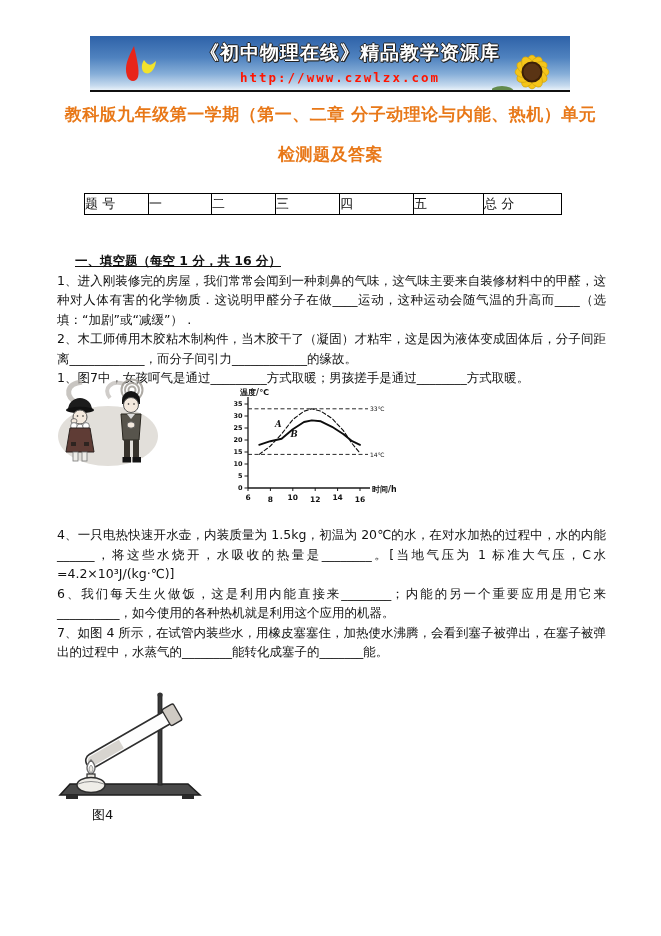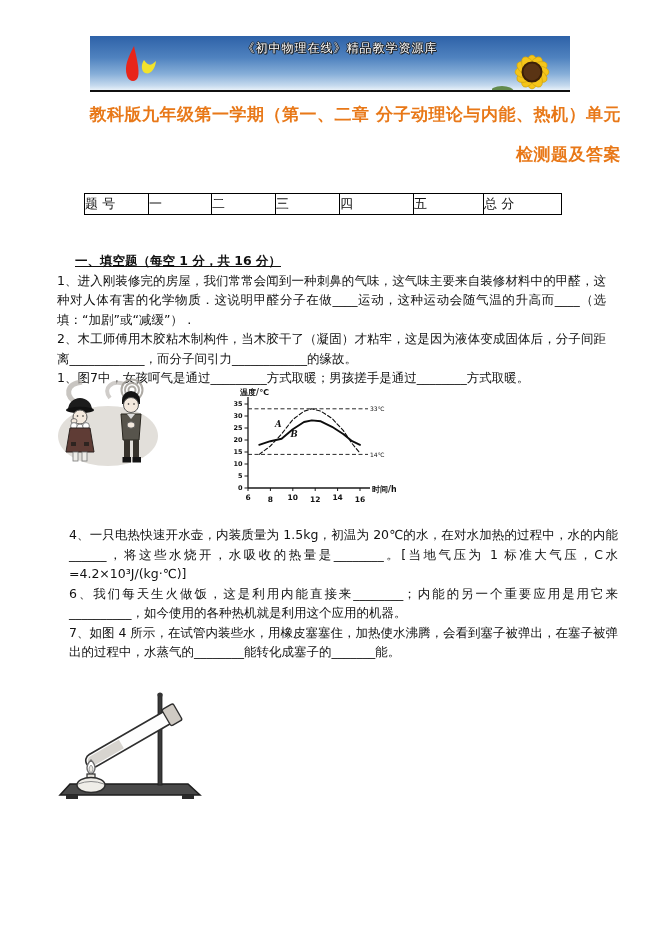"《初中物理在线》精品教学资源库" .banner-line1 { font-size: 12px -> 19px; font-weight: normal -> bold }
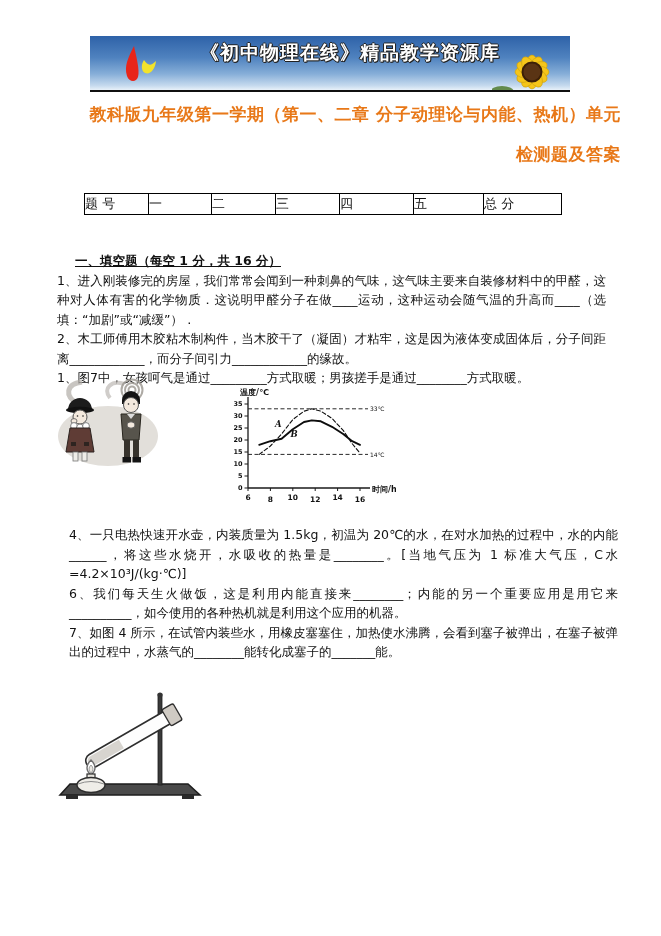"http://www.czwlzx.com" div.banner-line2 { html: none -> <div>http://www.czwlzx.com</div> }
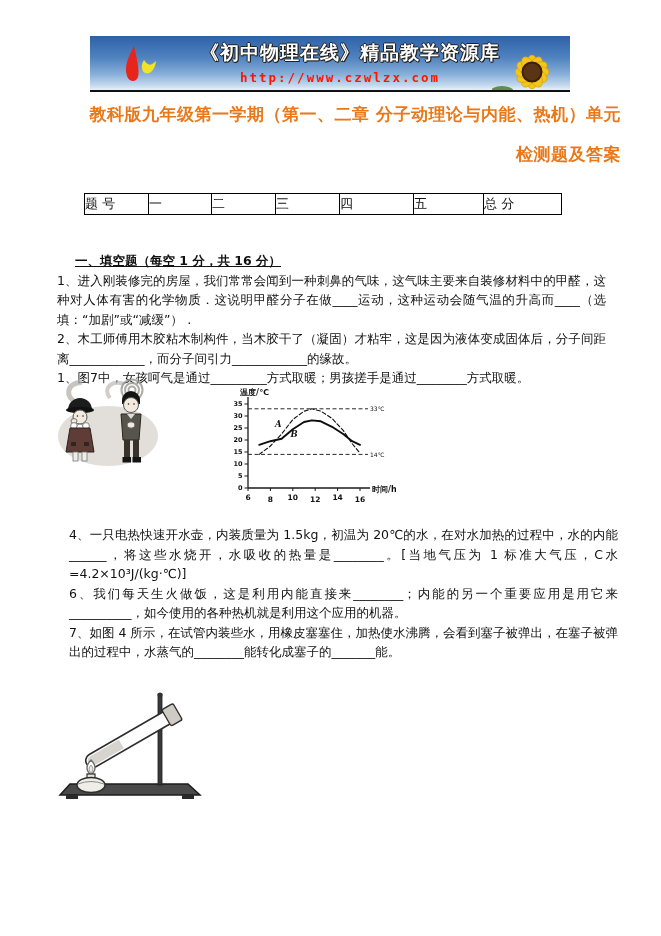"教科版九年级第一学期（第一、二章 分子动理论与内能、热机）单元" .doc-title { text-align: right -> center }
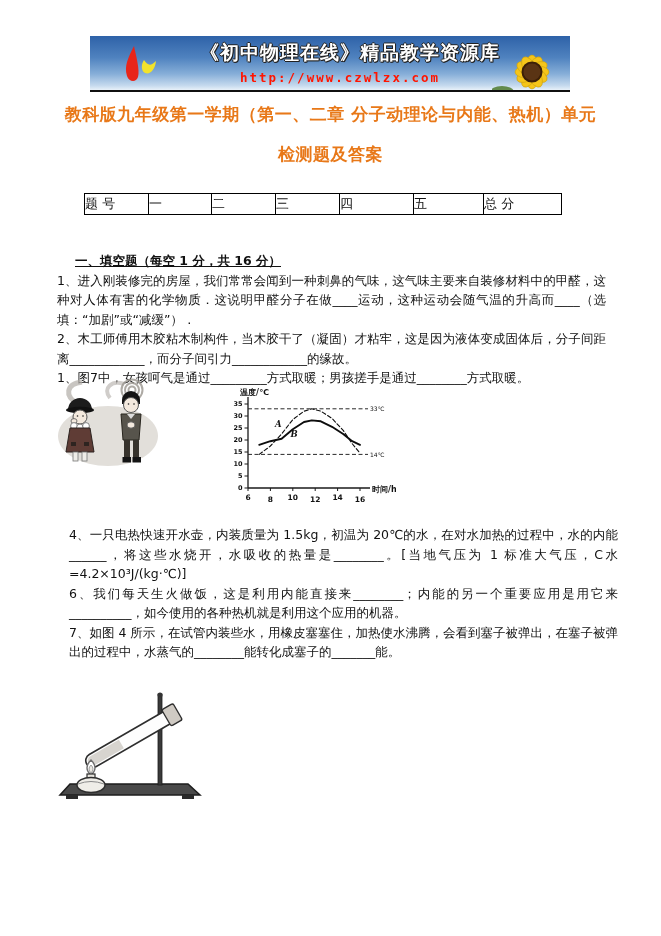"4、一只电热快速开水壶，内装质量为 1.5kg，初温为" div.content { margin-left: 12px -> none }
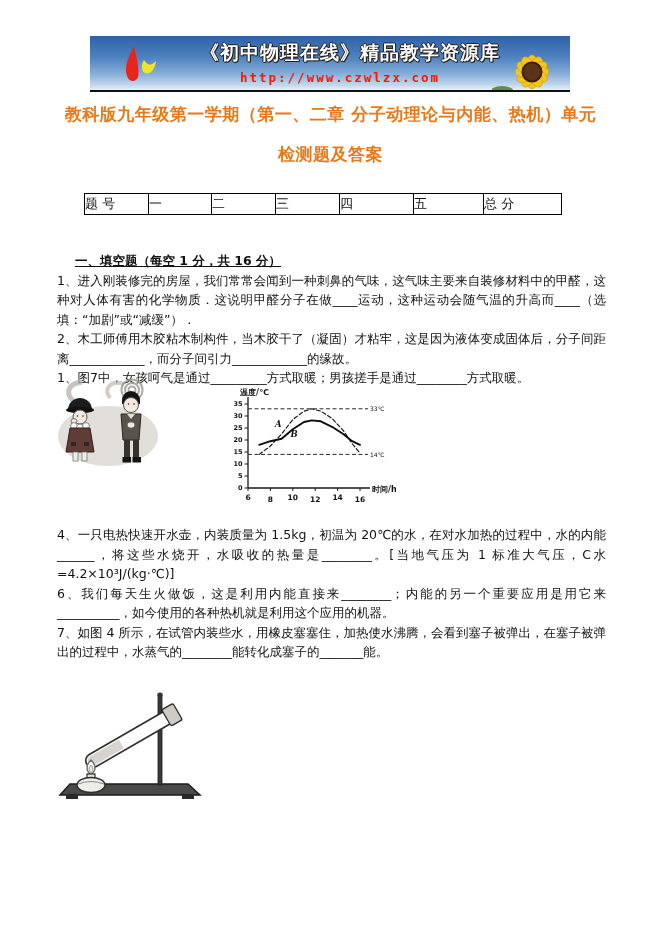"图4" div.fig4-caption { html: none -> <div>图4</div> }
